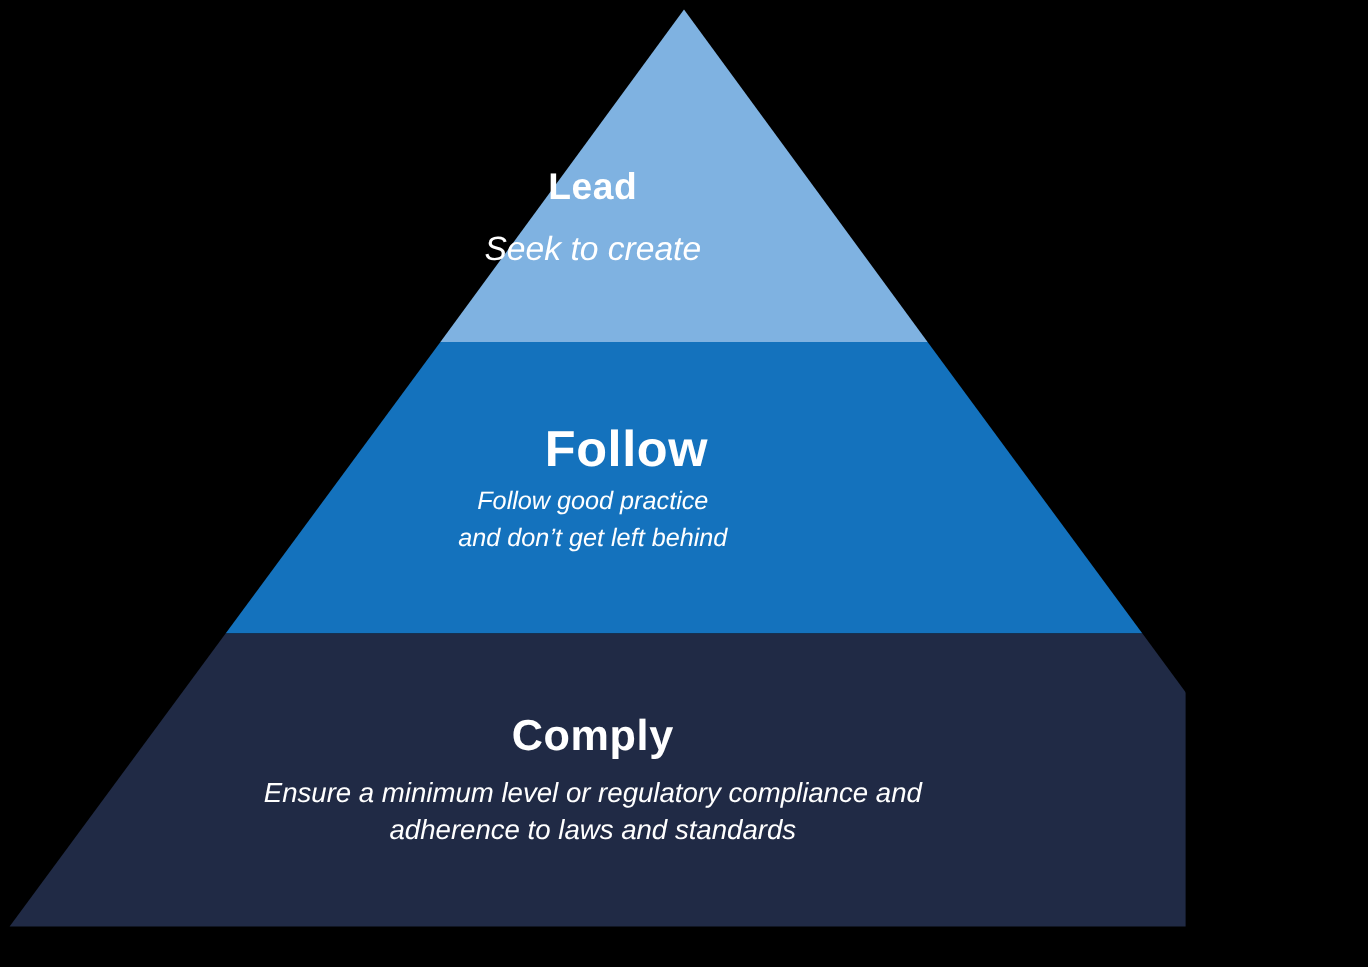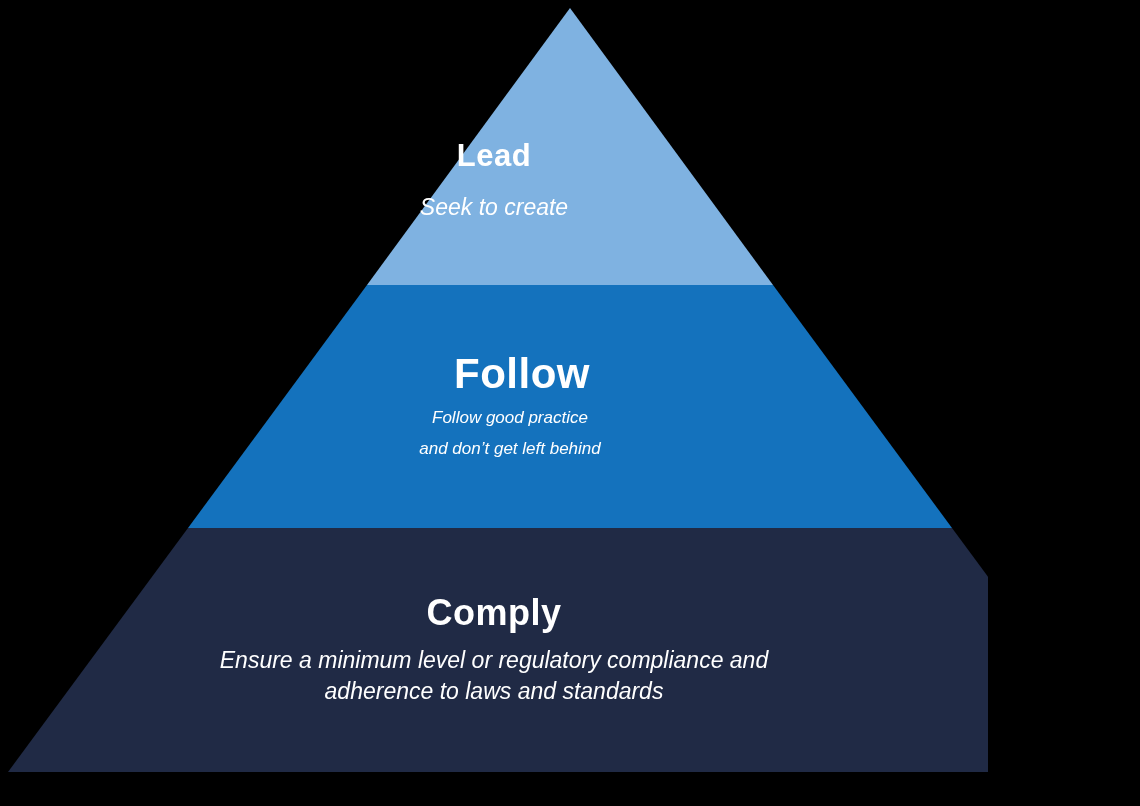"Seek to create" .t-lead-desc { font-size: 23px -> 28px }
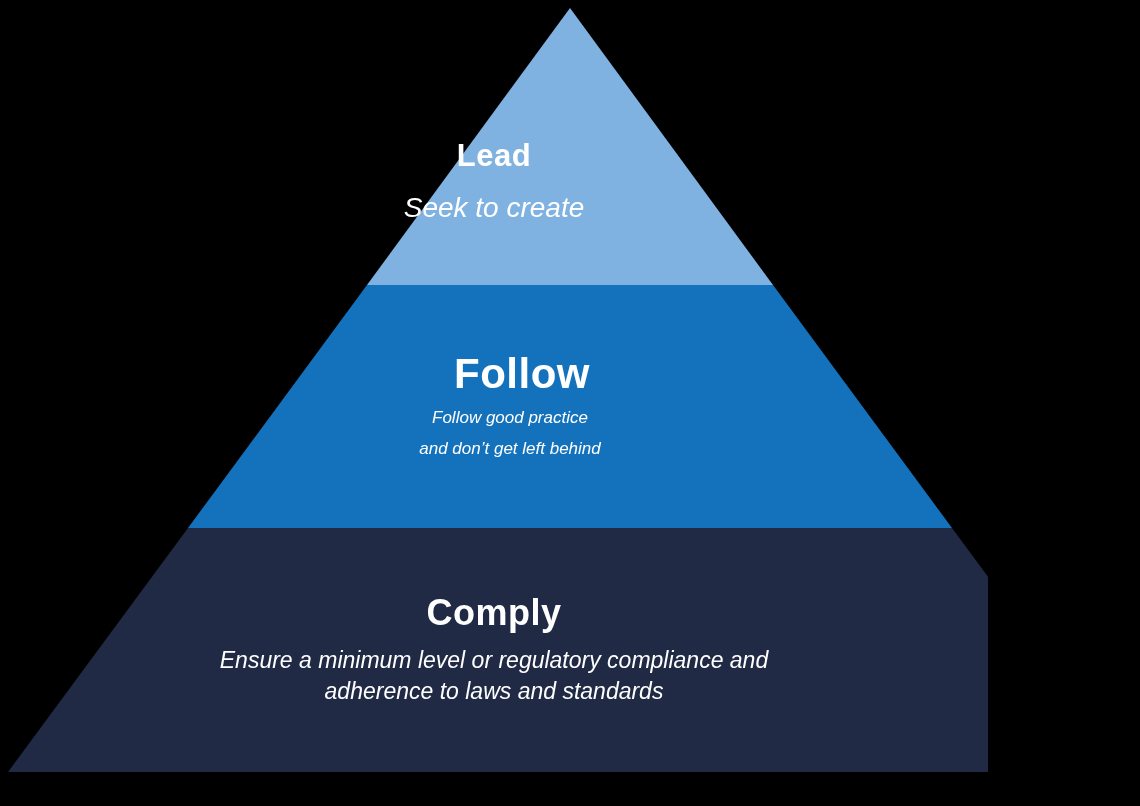"Follow good practice" .t-follow-desc { font-size: 17px -> 21px; margin-left: 16px -> none }
